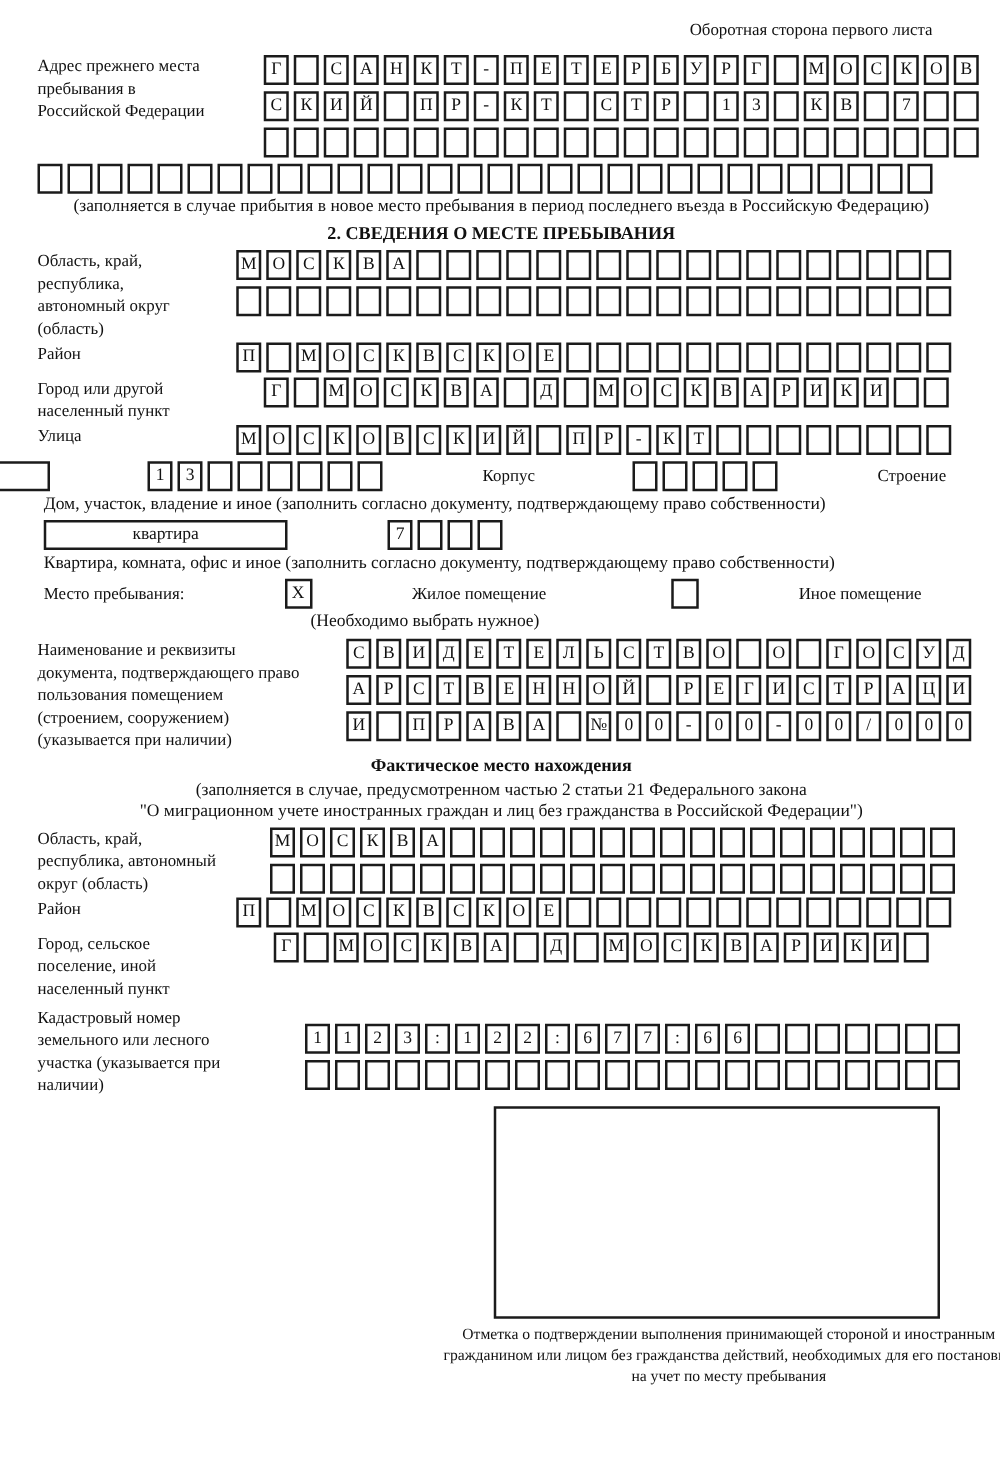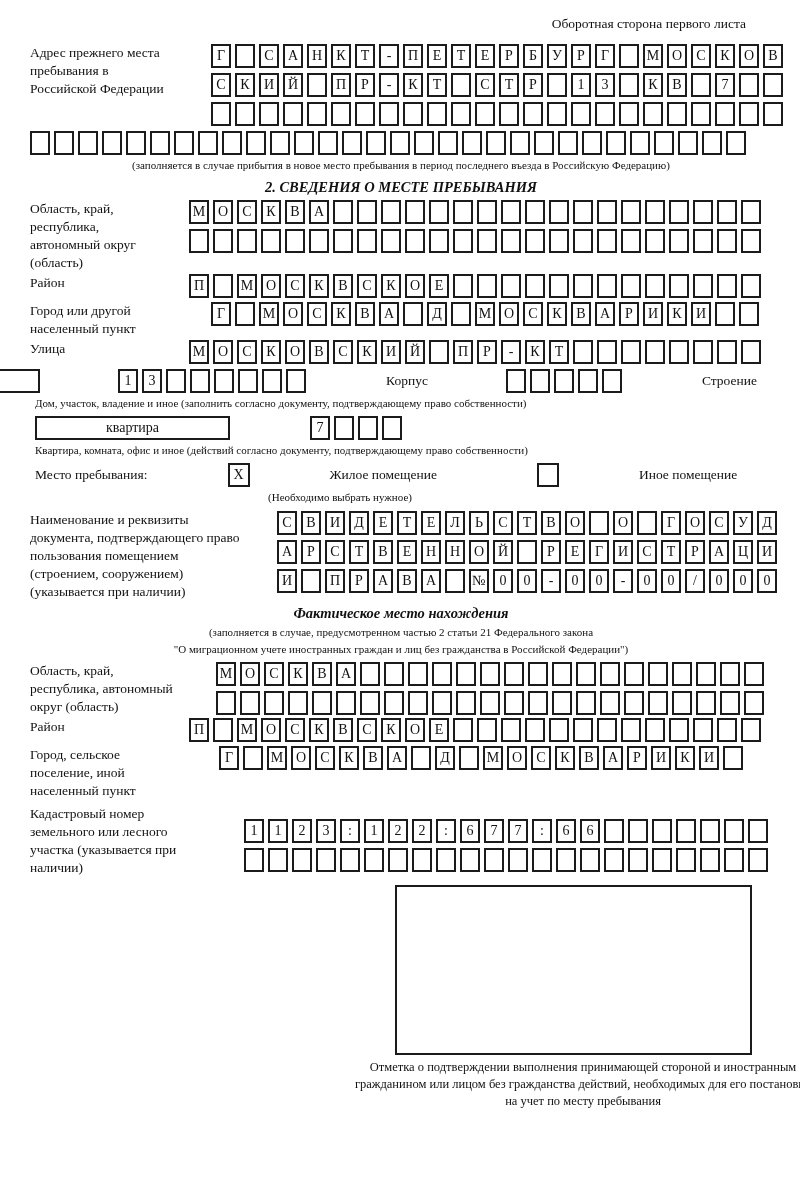"(заполняется в случае прибытия в" .caption { font-size: 11px -> 14px }
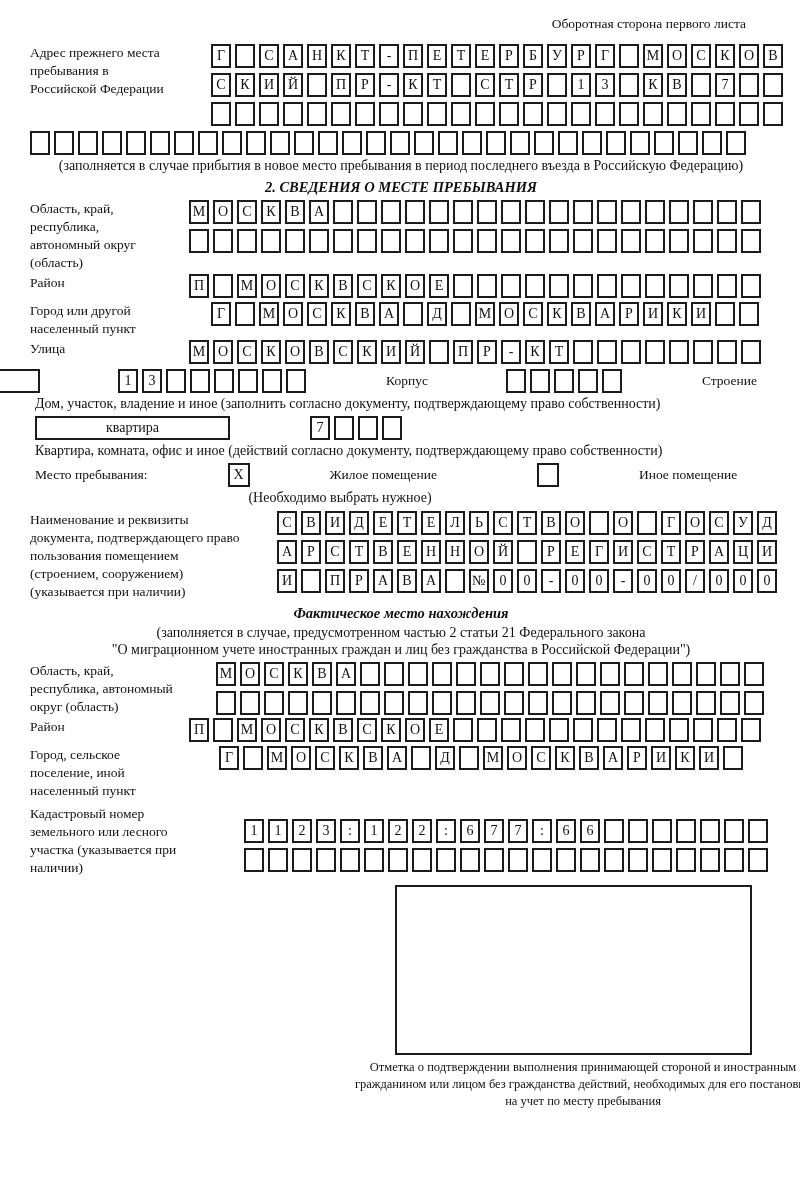"2. СВЕДЕНИЯ О МЕСТЕ ПРЕБЫВАНИЯ" .sec-title { font-style: italic -> none }
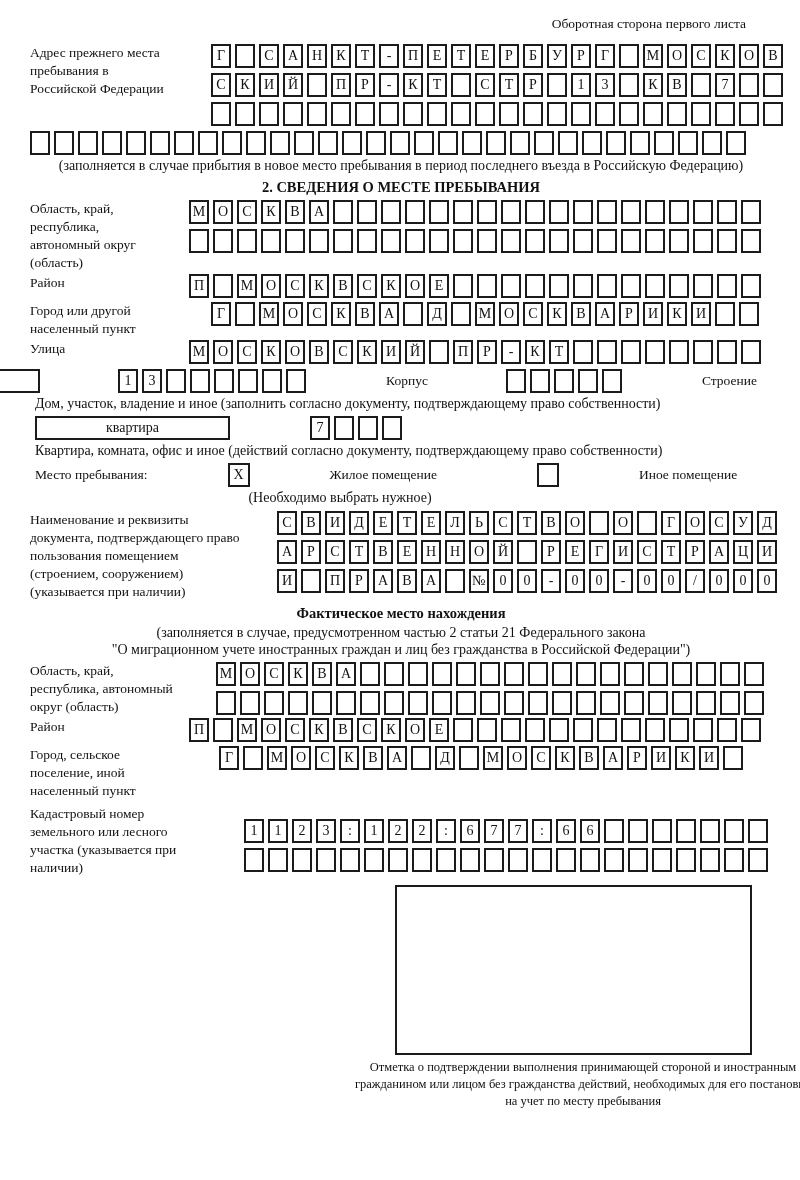"Квартира, комната, офис и иное" div.caption { text: действий -> заполнить }
